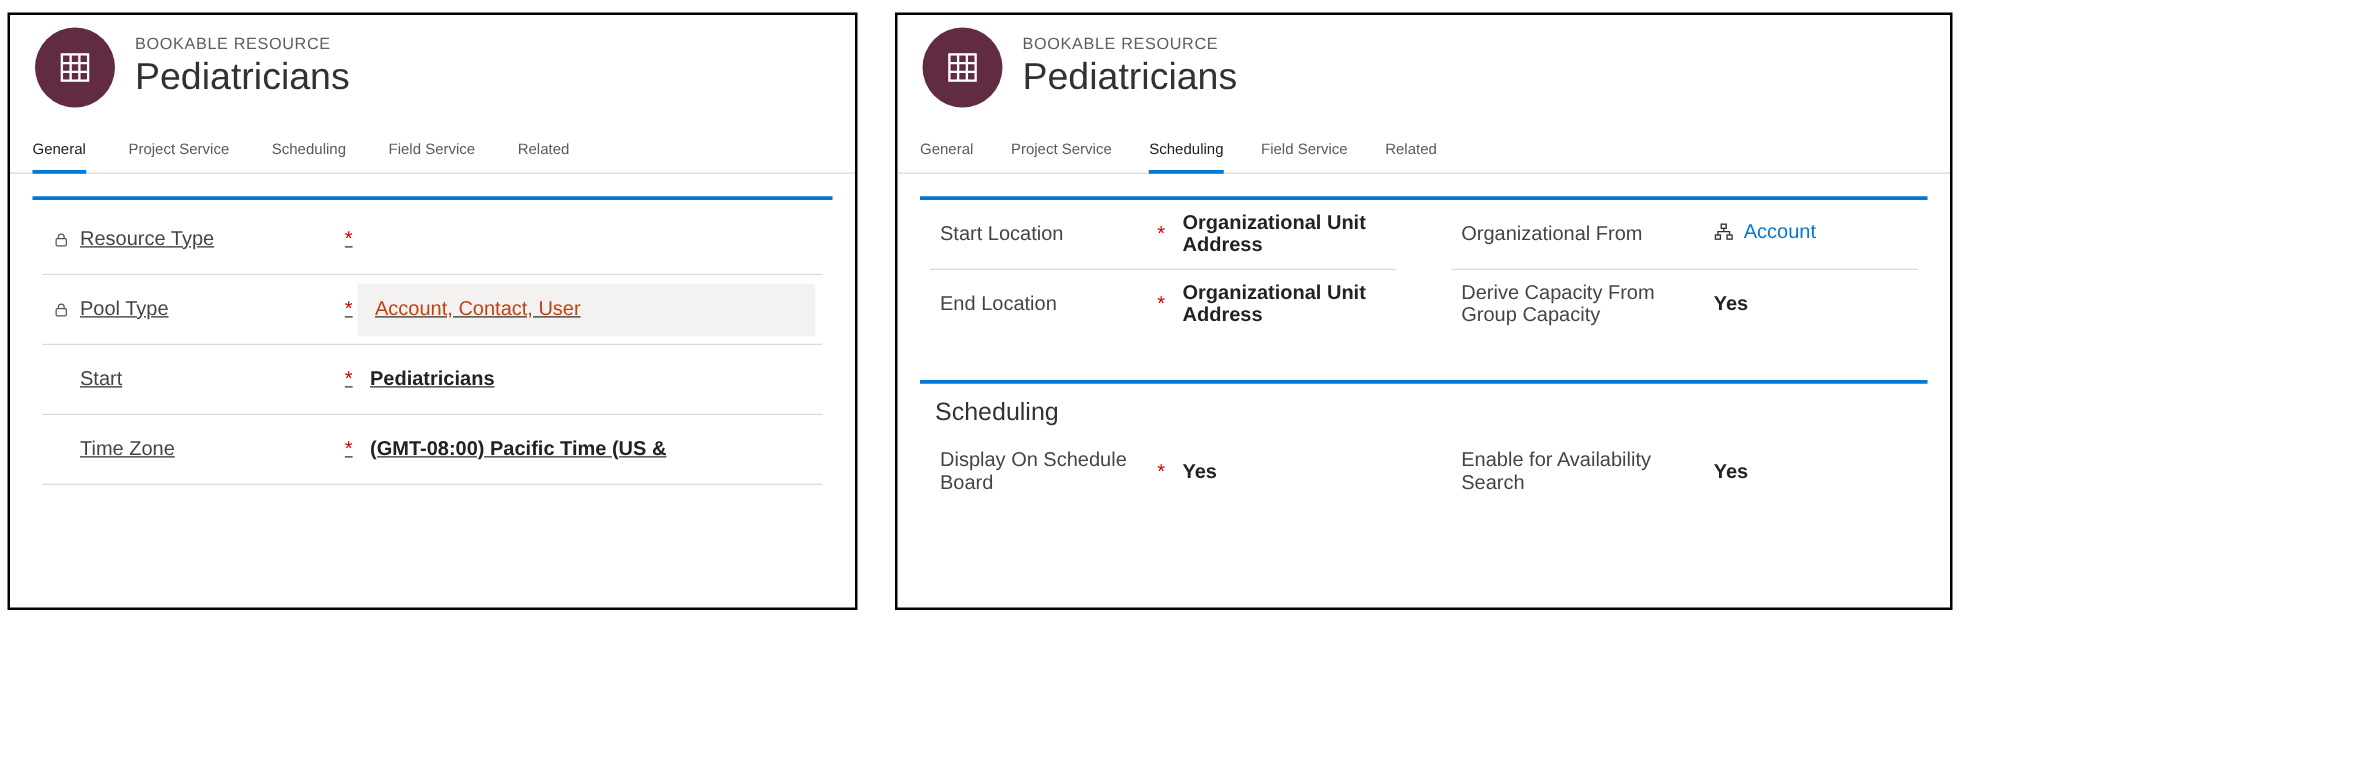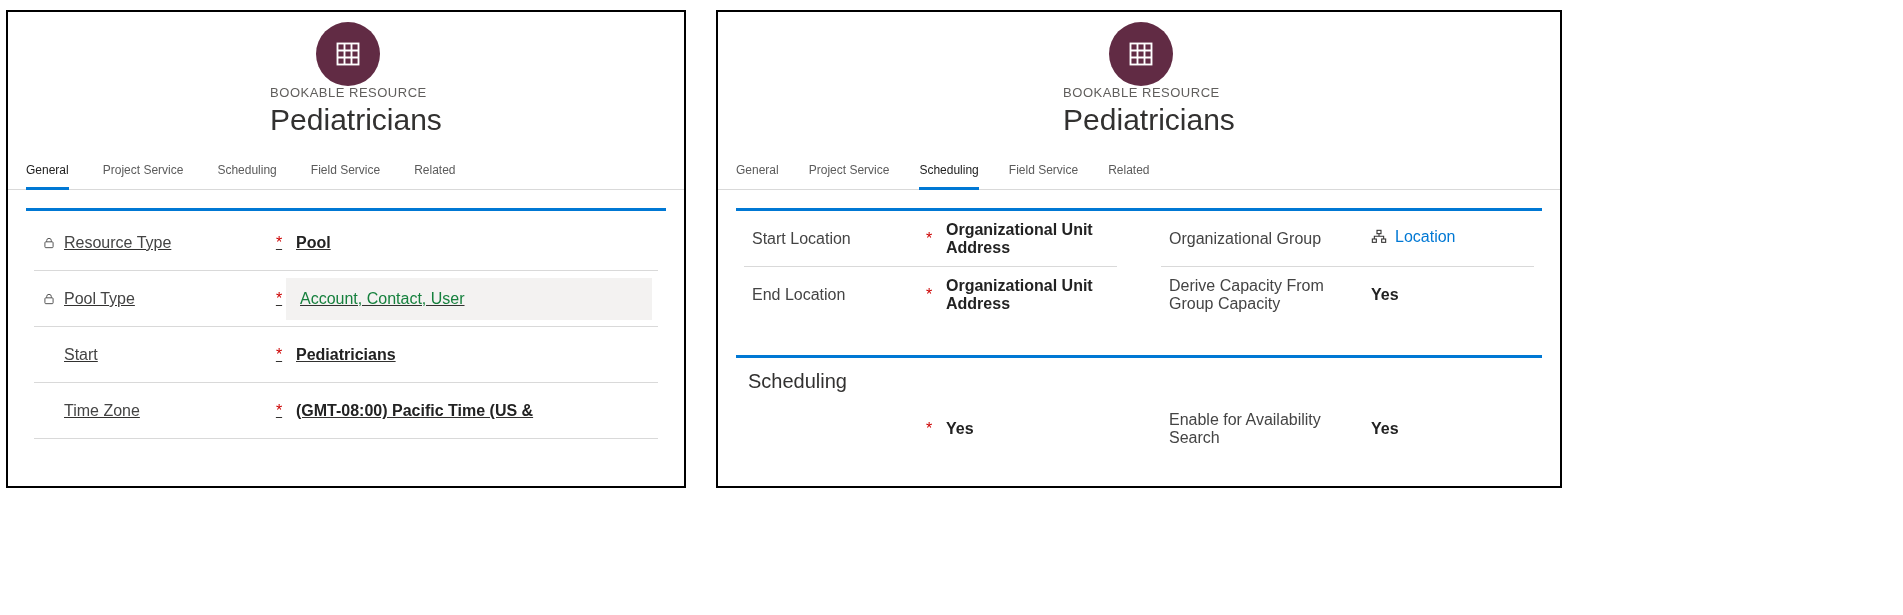"BOOKABLE RESOURCE" .header { flex-direction: column -> none }
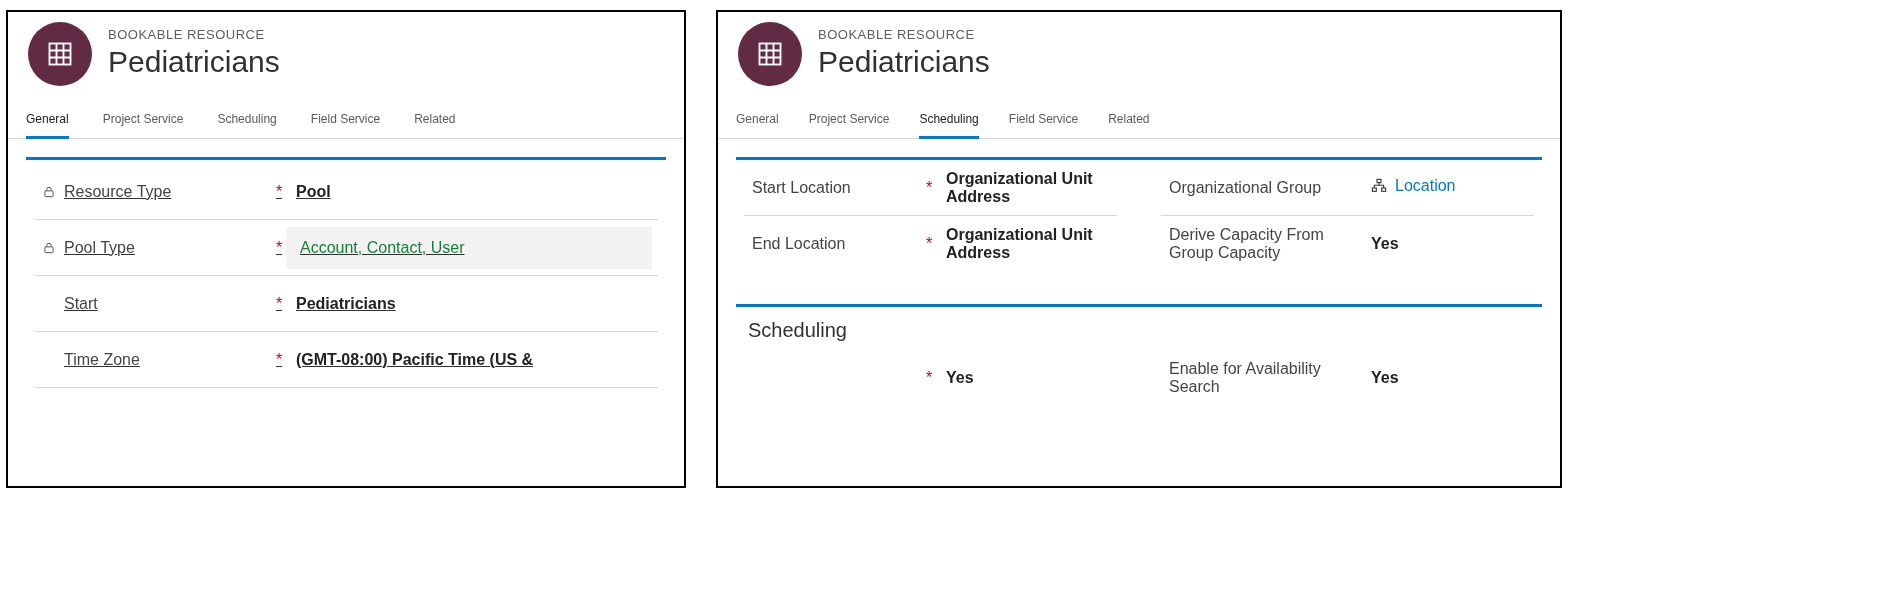"Pool" div.valcell { html: <div>Pool</div> -> none }
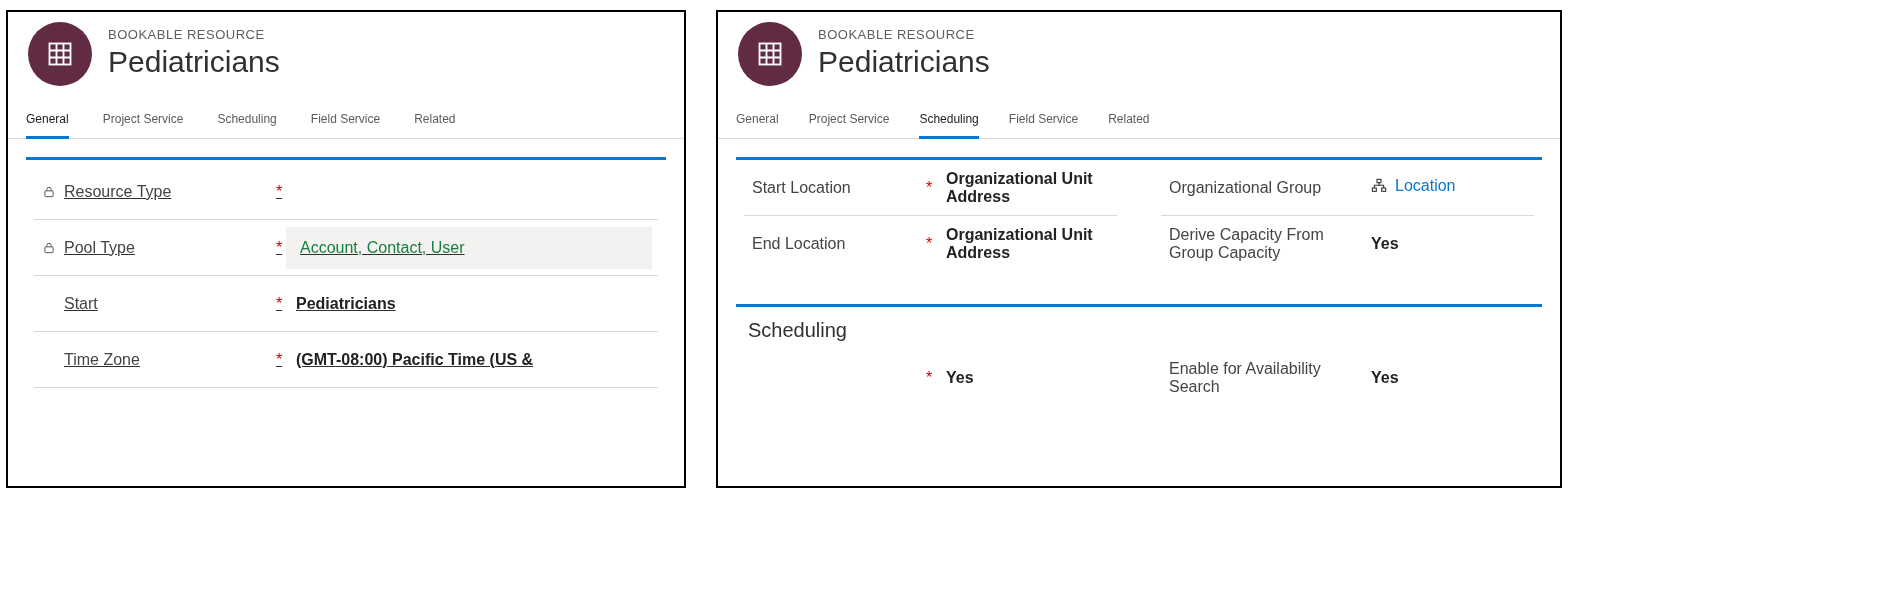"Organizational Group" span.labeltext { text: Group -> From }
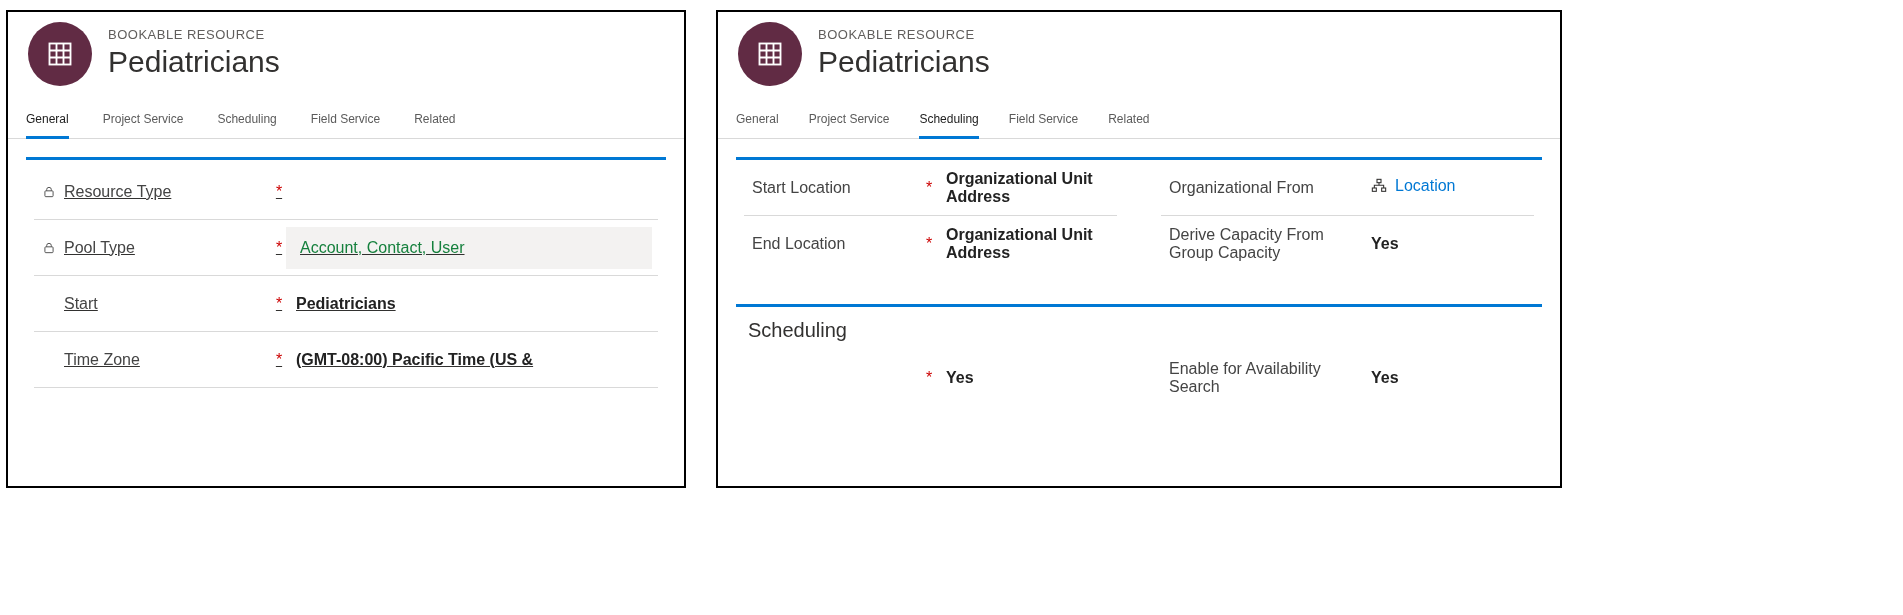"Location" span { text: Location -> Account }
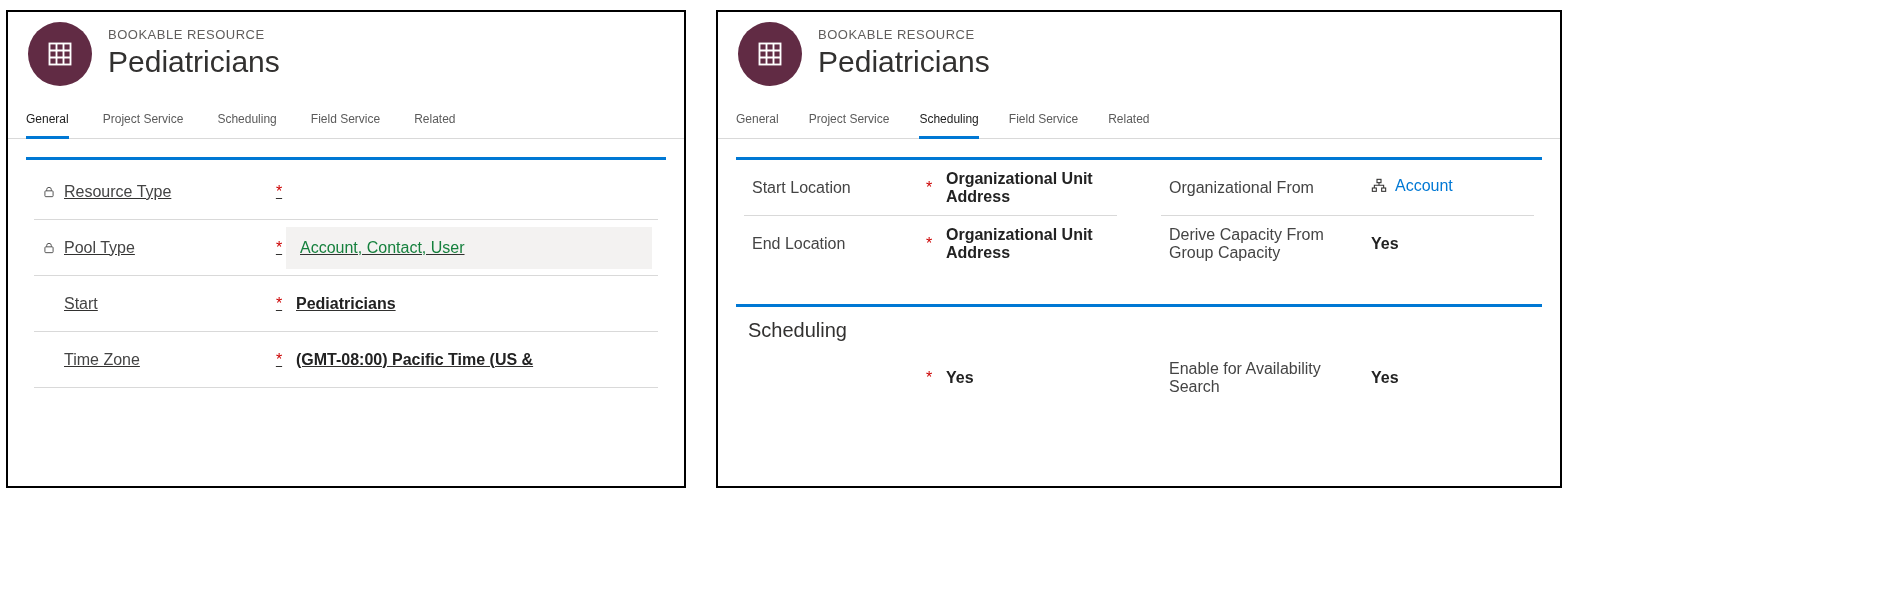"Account, Contact, User" .valcell.muted { color: #15803d -> #c2410c }
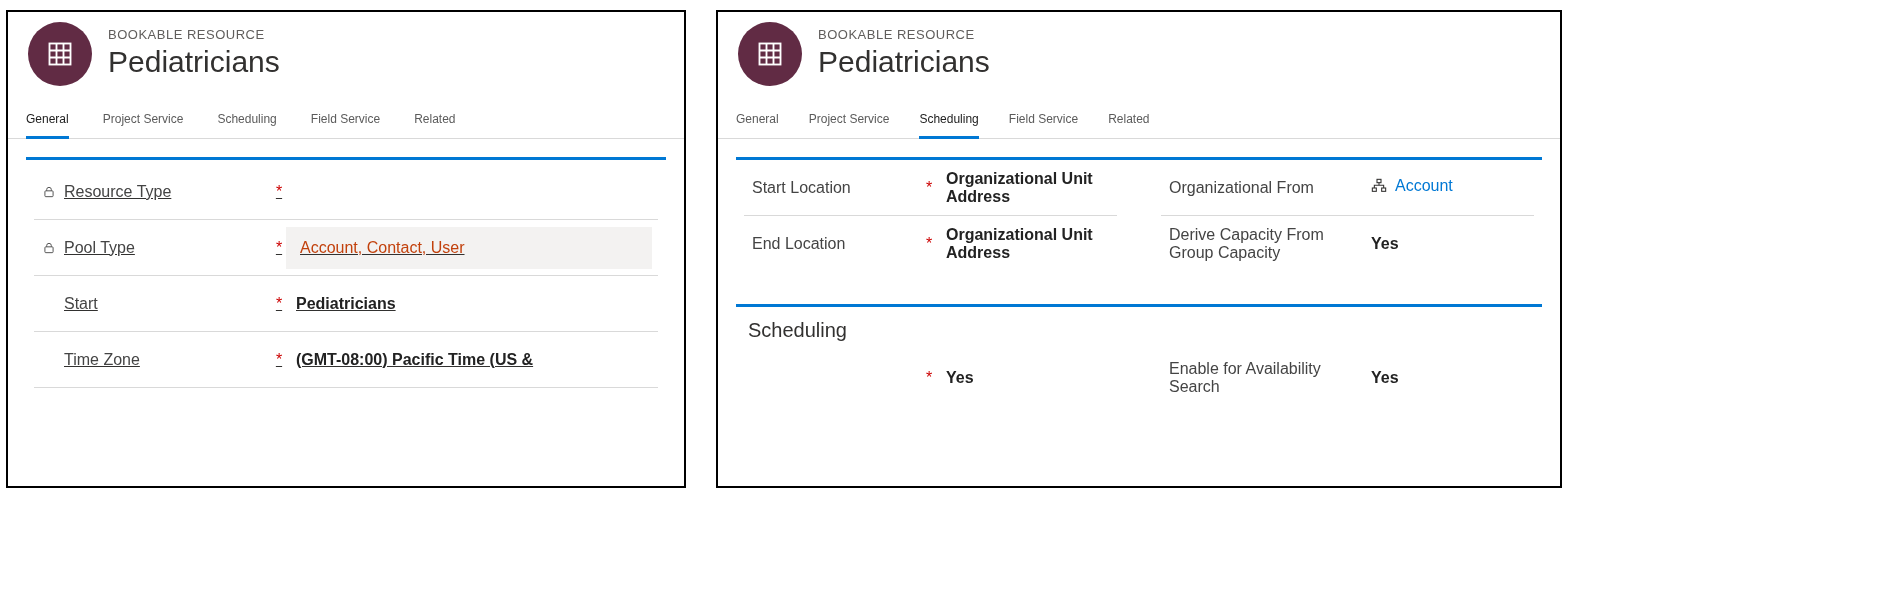"Display On Schedule Board" span.labeltext { html: none -> <span>Display On Schedule Board</span> }
